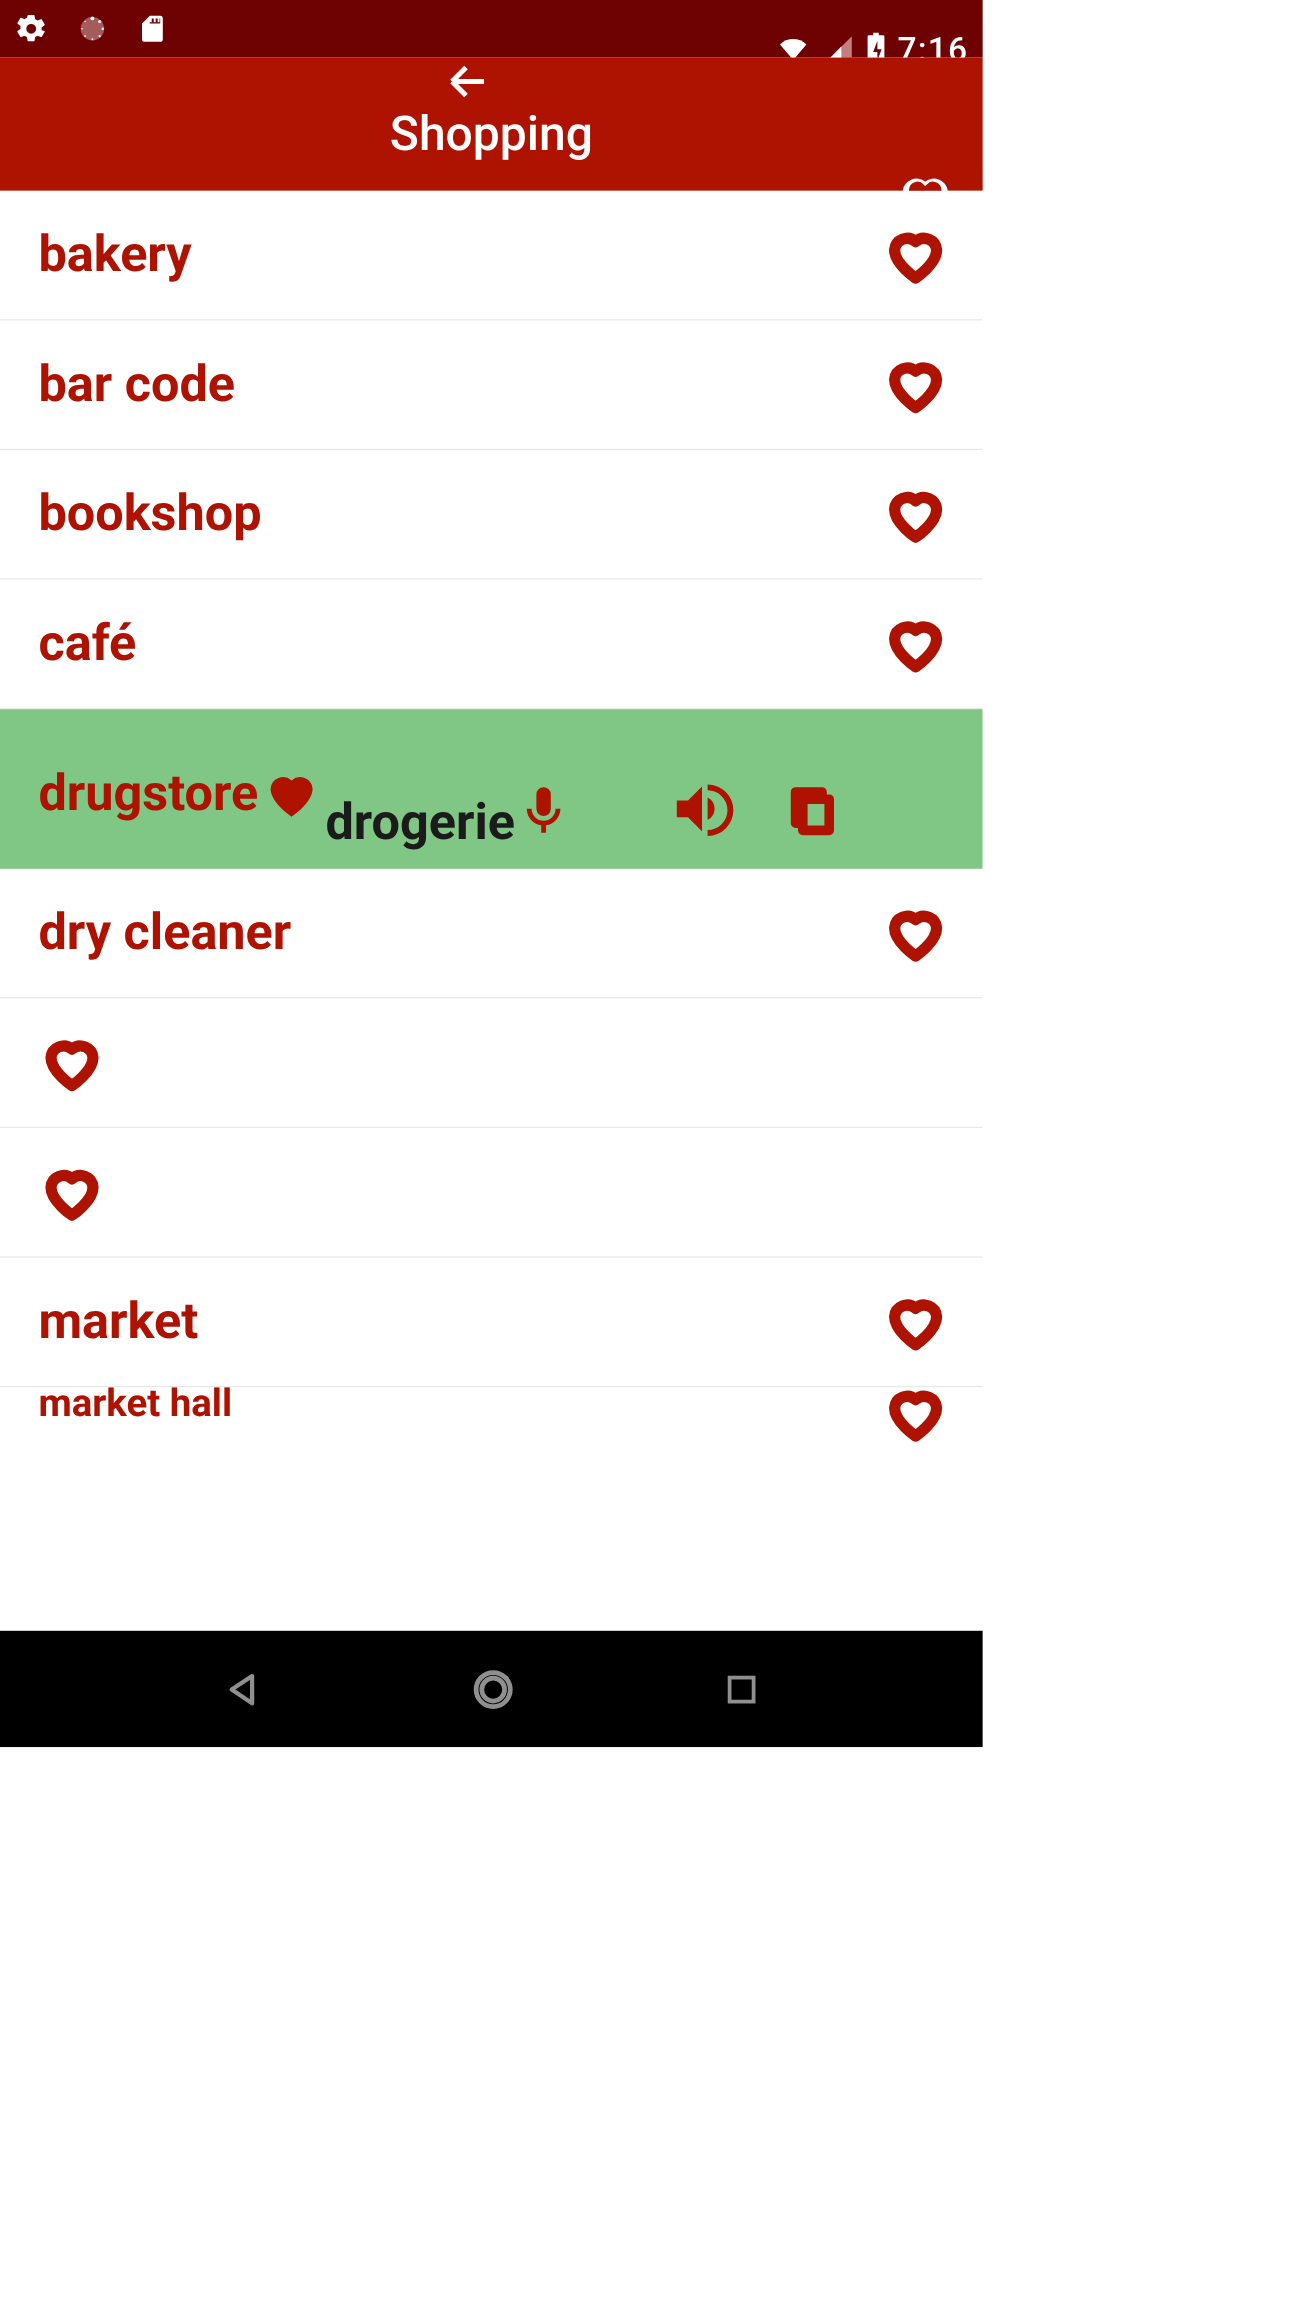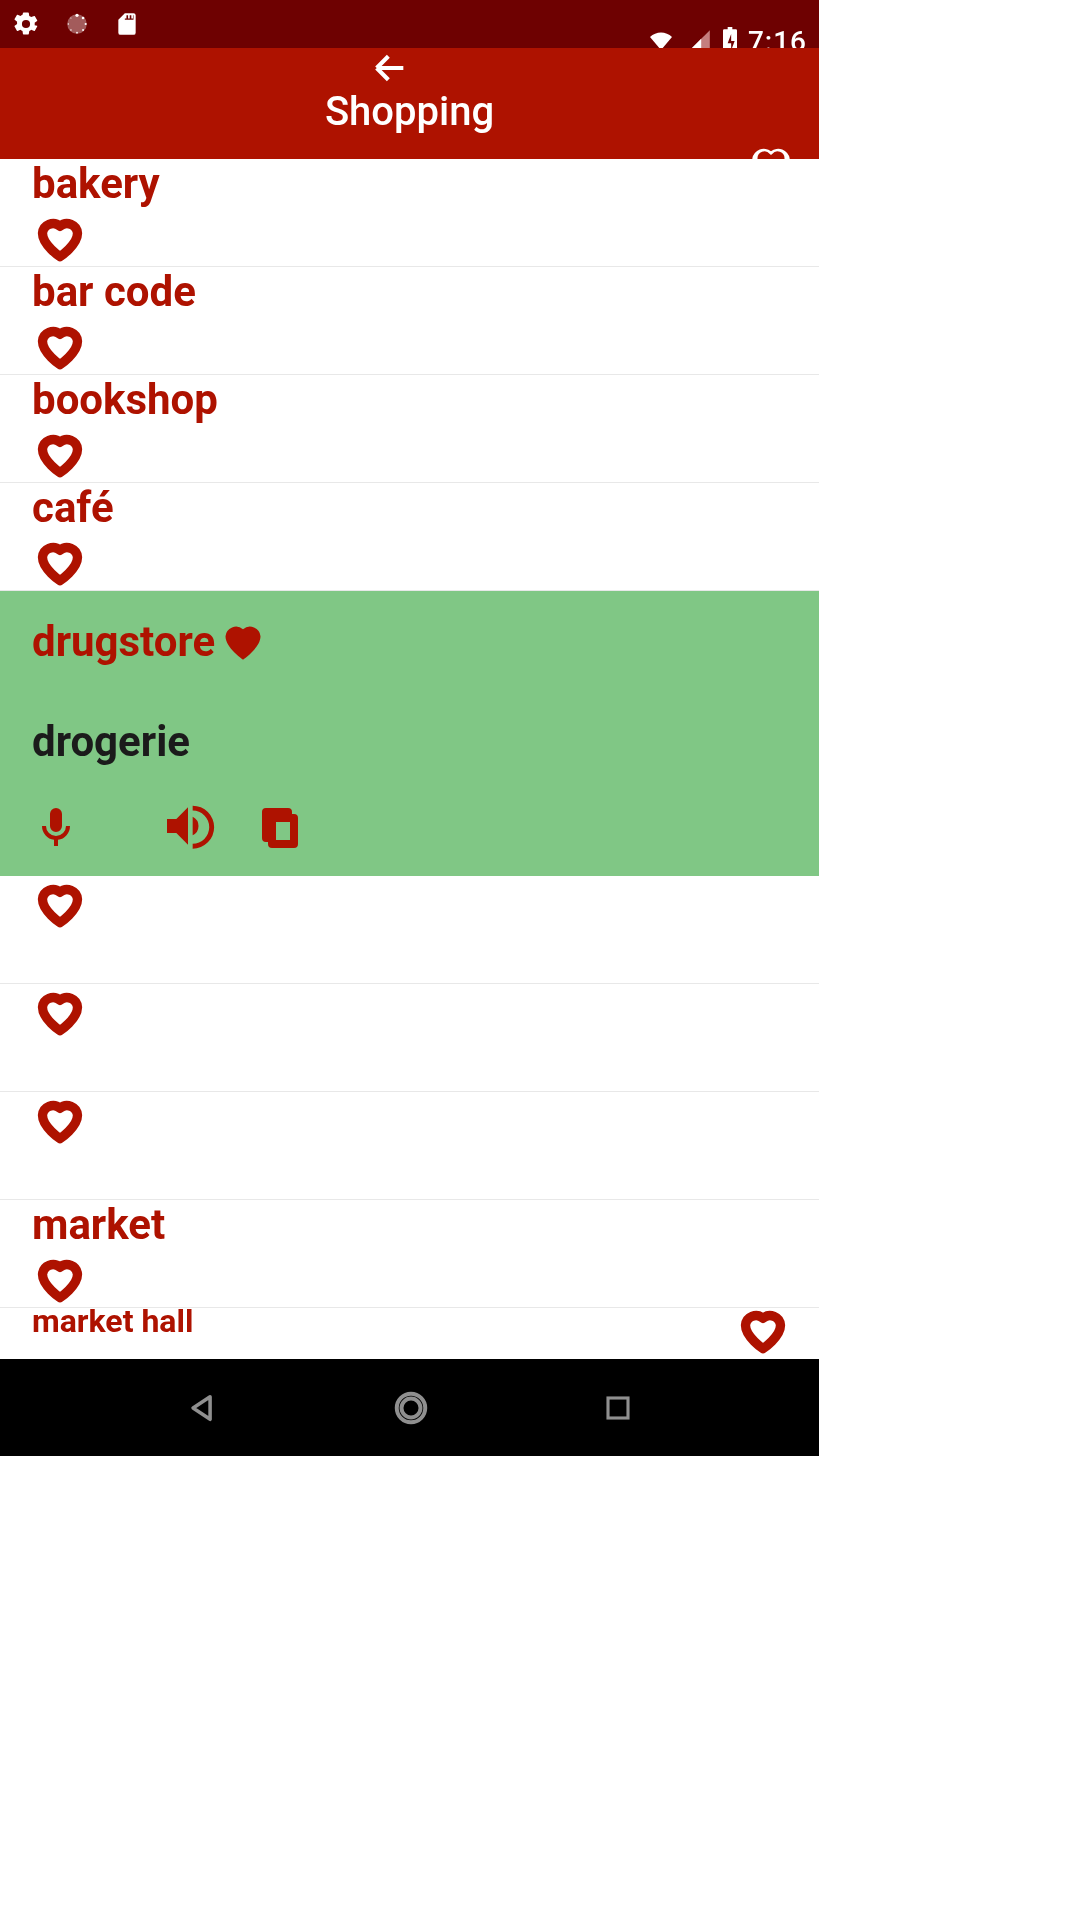"bakery" .row { align-items: flex-start -> center; flex-direction: column -> none }
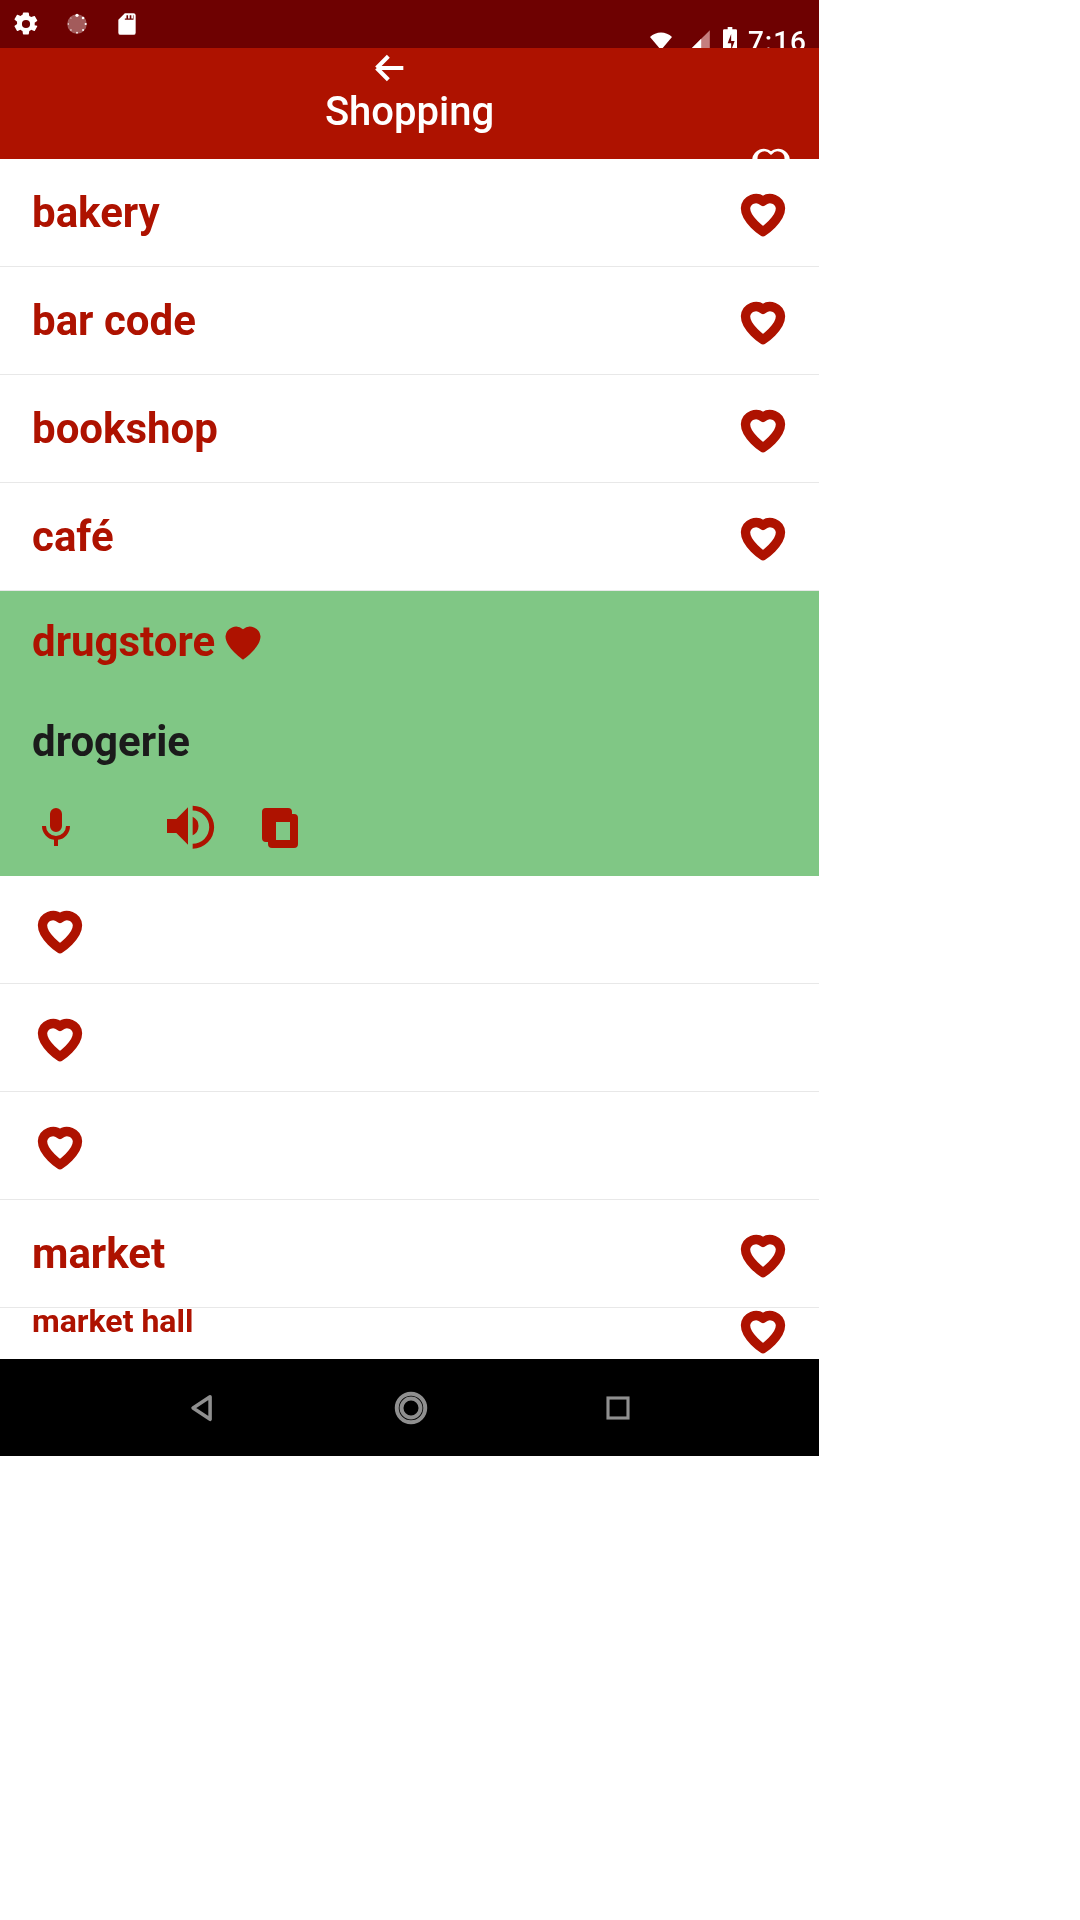"drugstore" .row-expanded { align-items: flex-start -> center; flex-direction: column -> row }
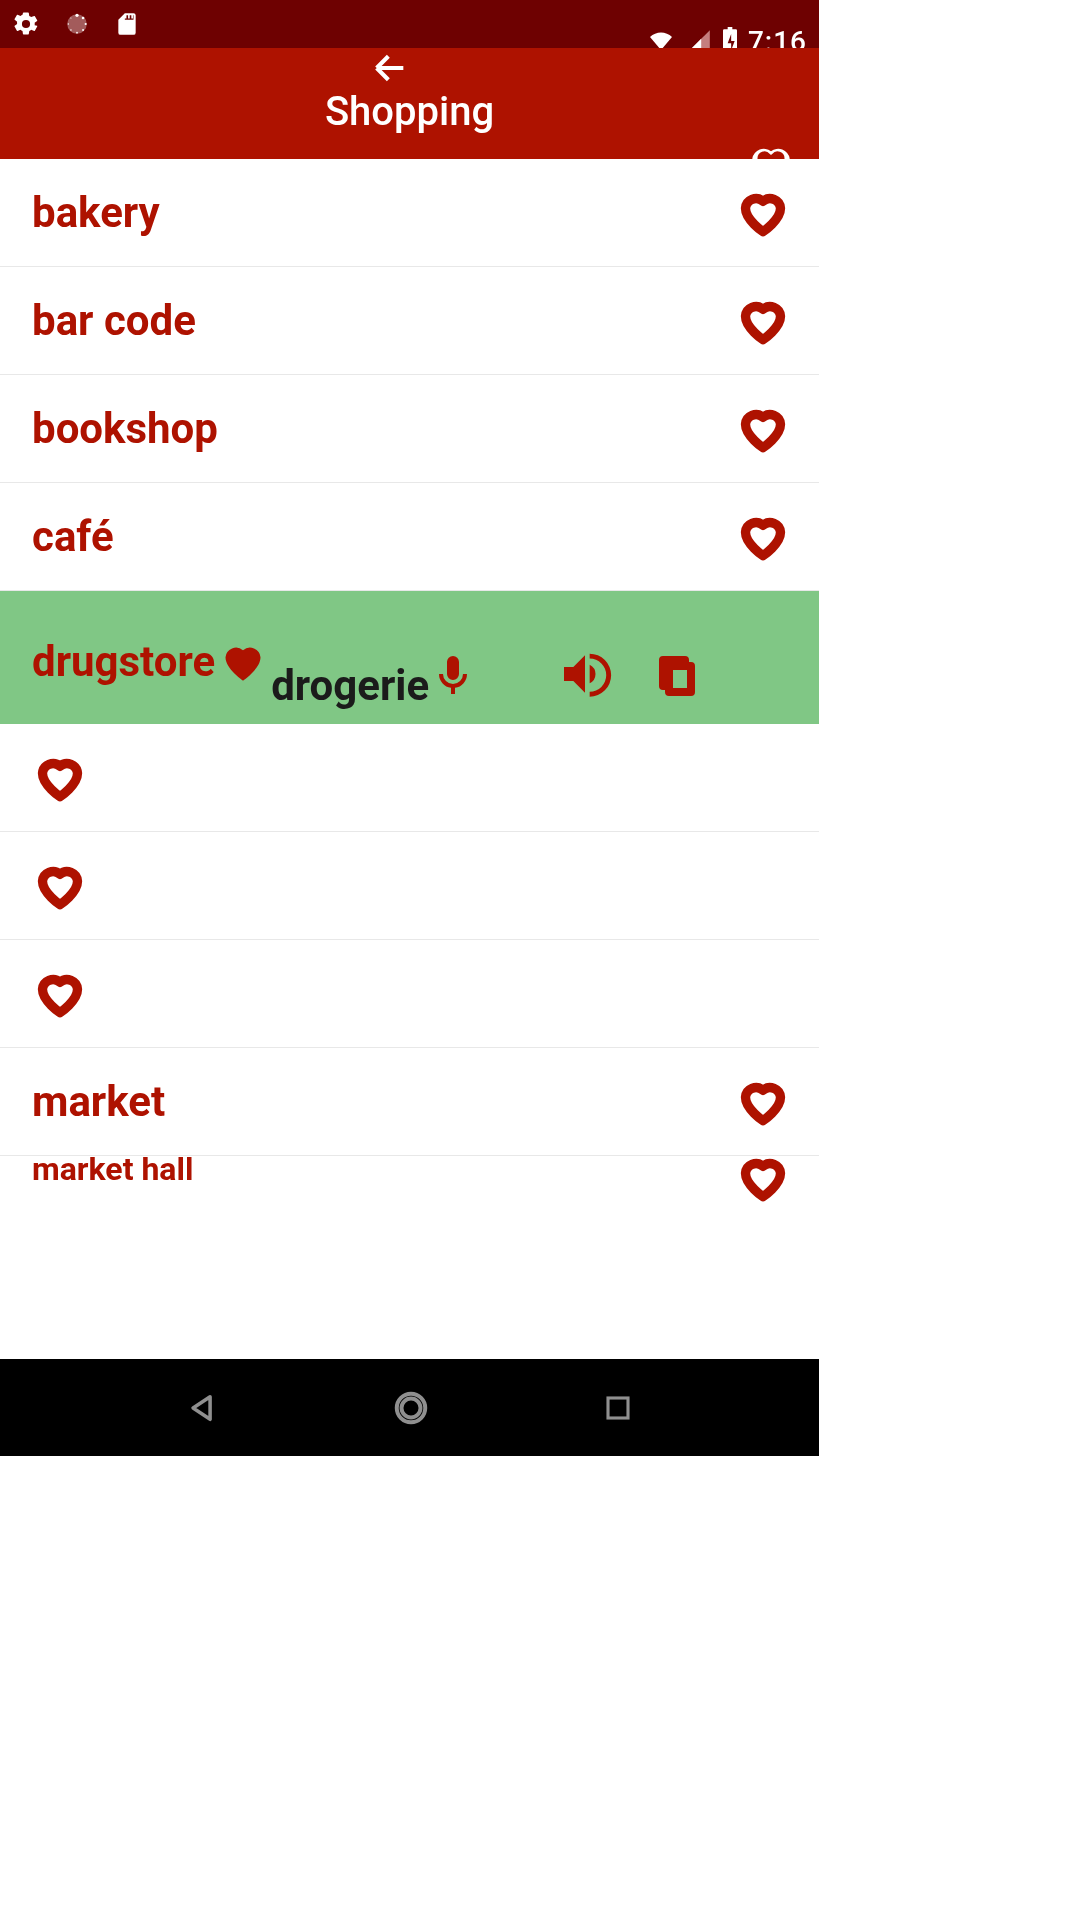"dry cleaner" span.label { html: none -> <span>dry cleaner</span> }
